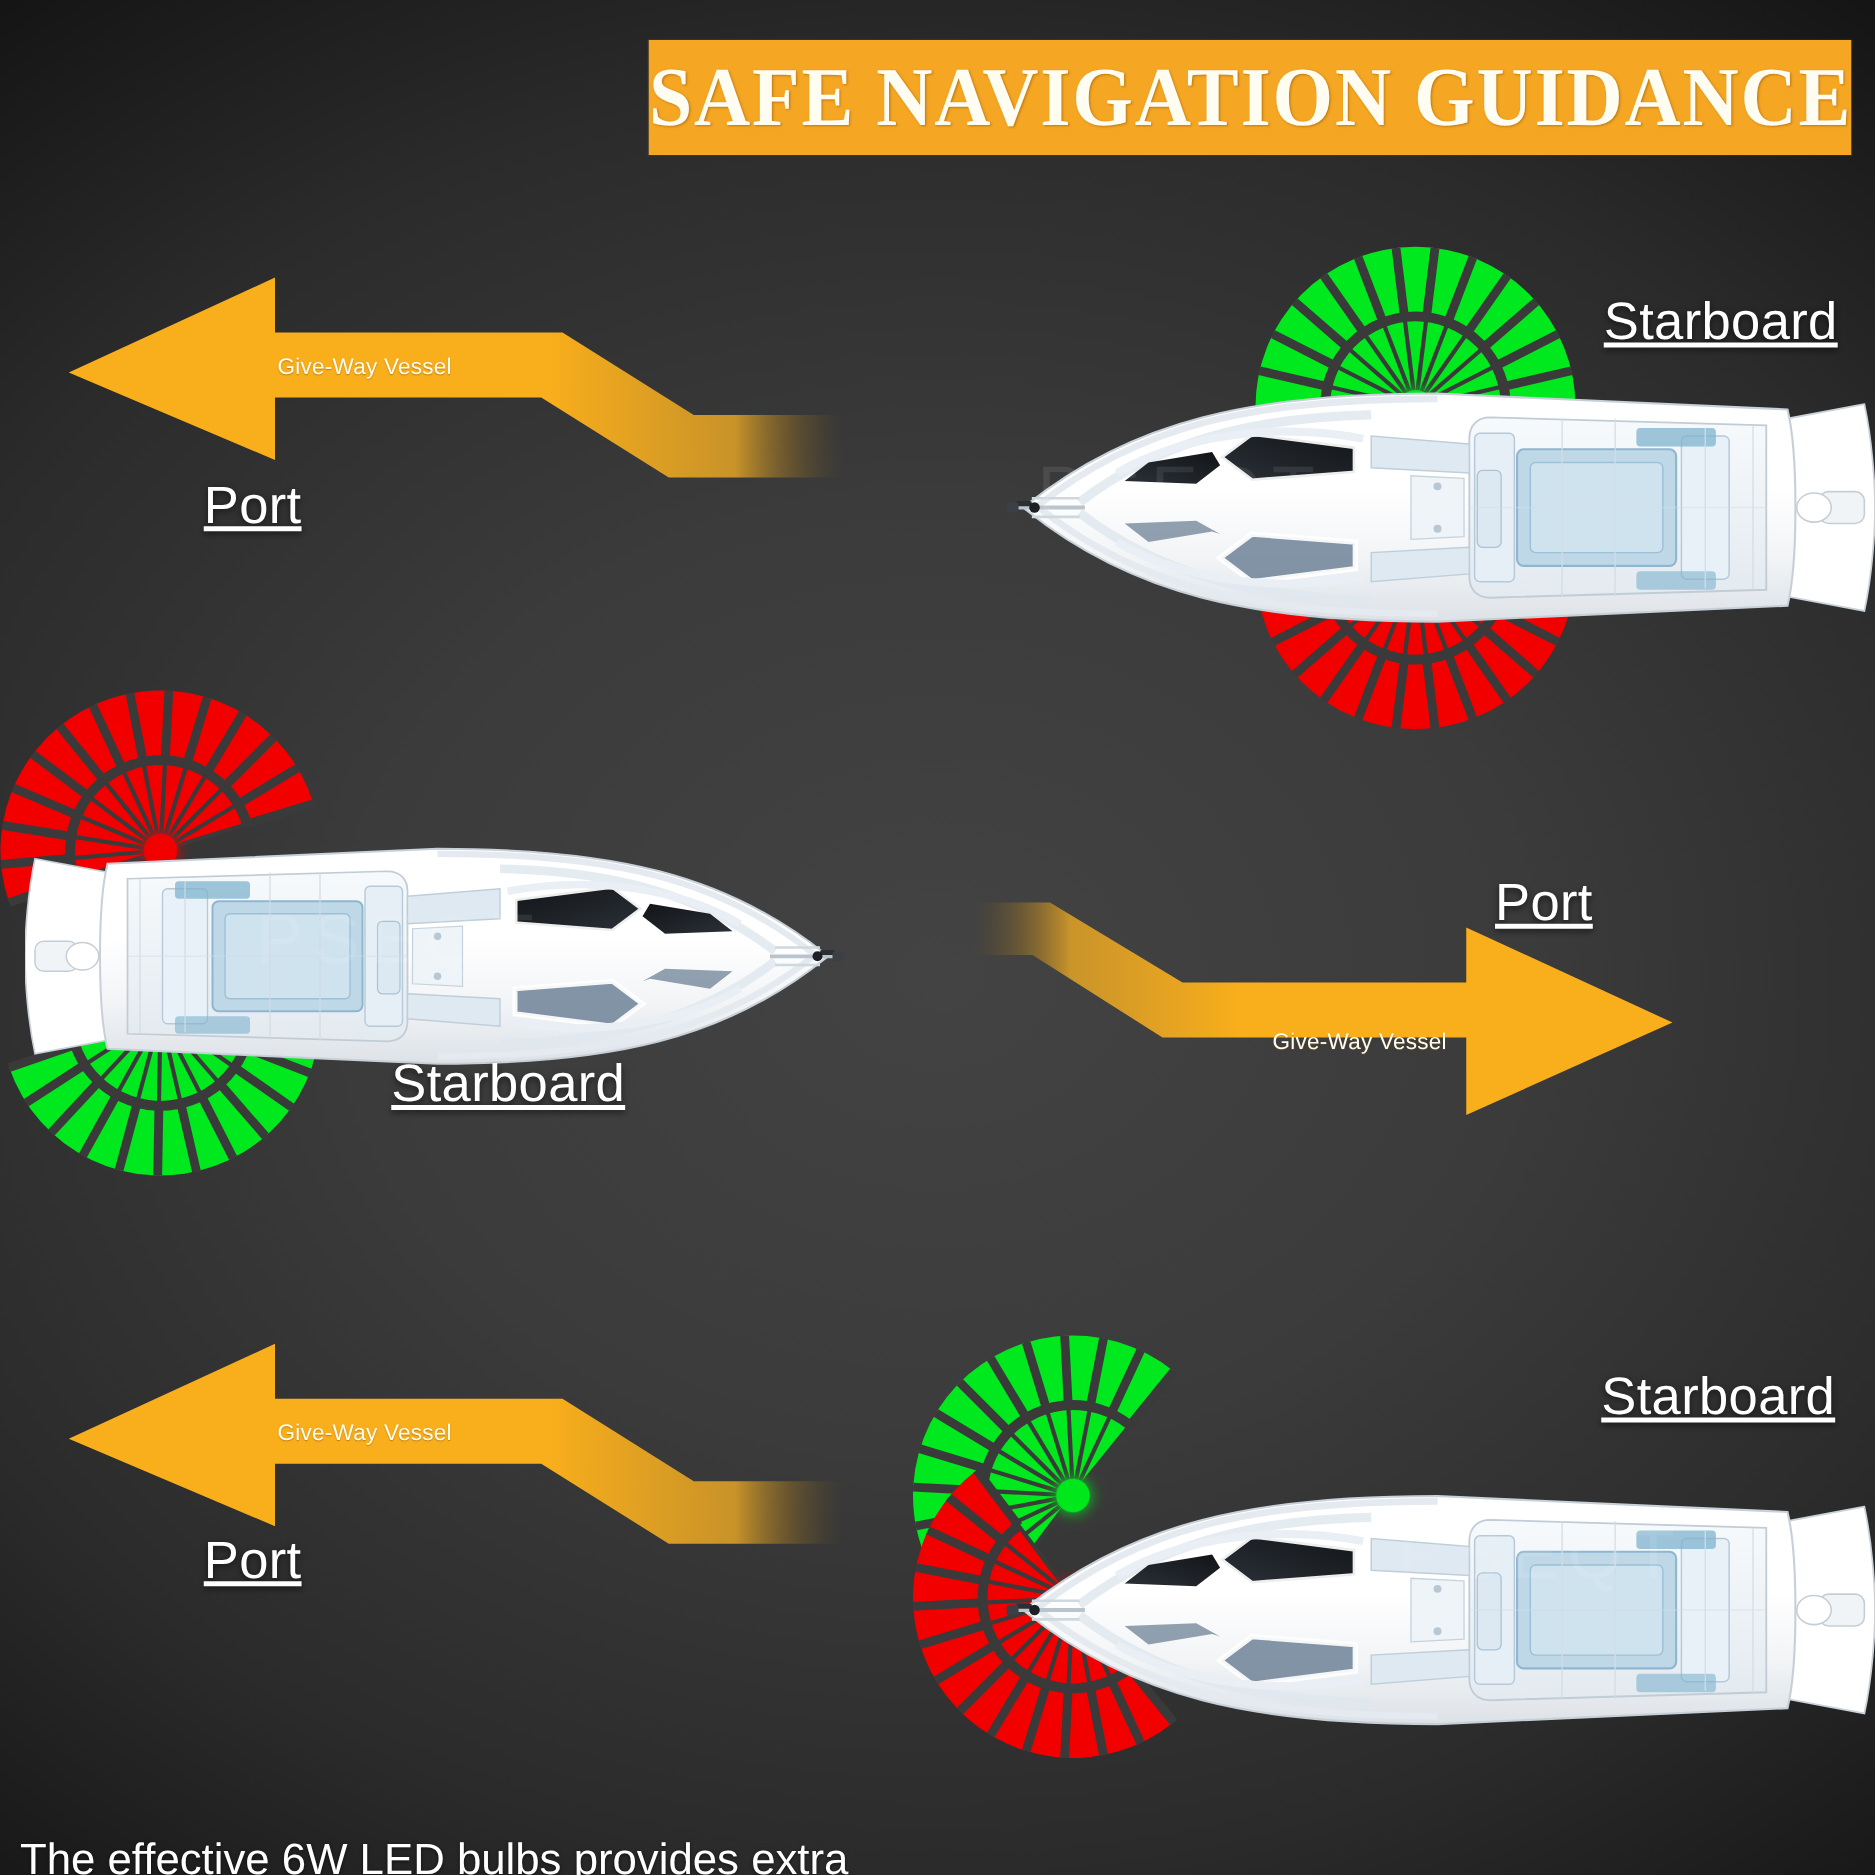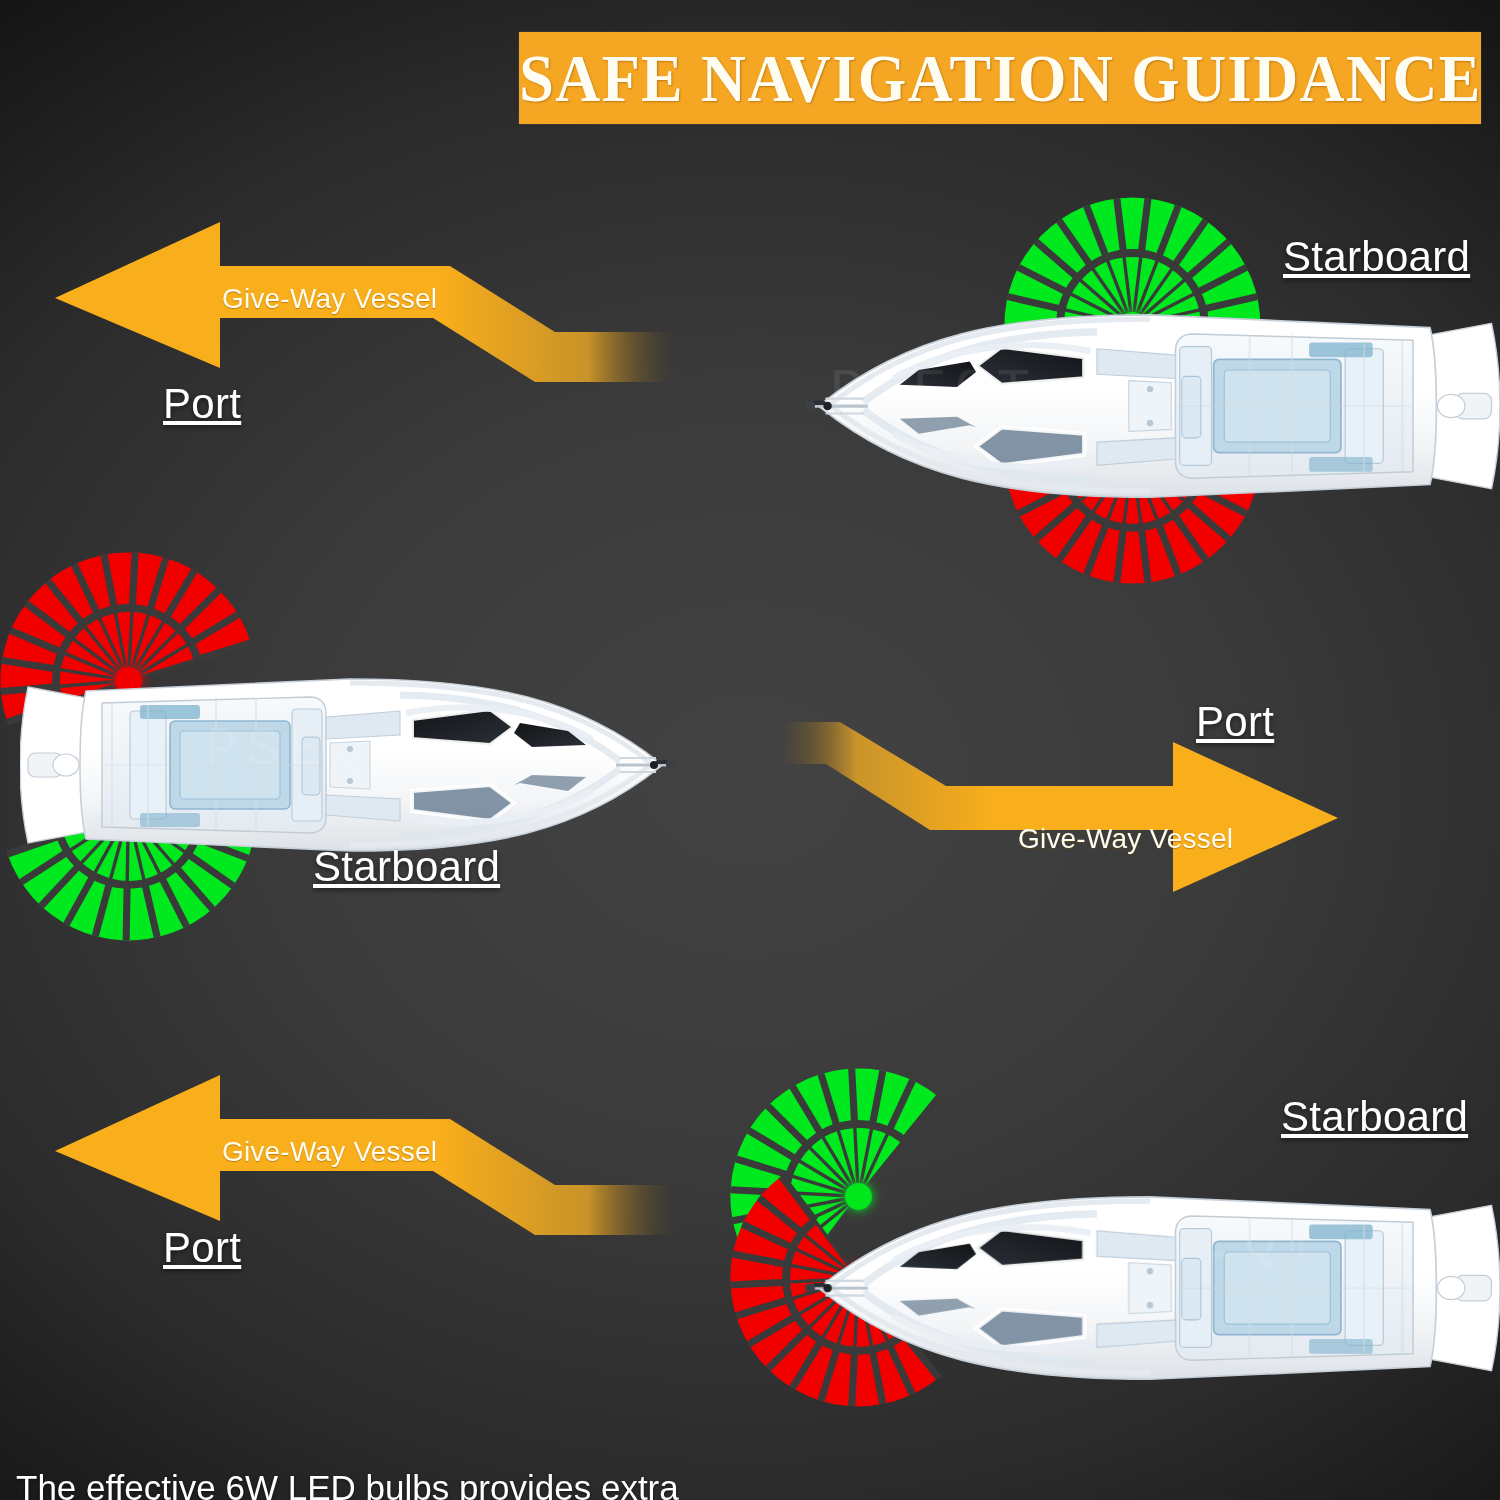"Give-Way Vessel" .gw-label { font-size: 28px -> 18px }
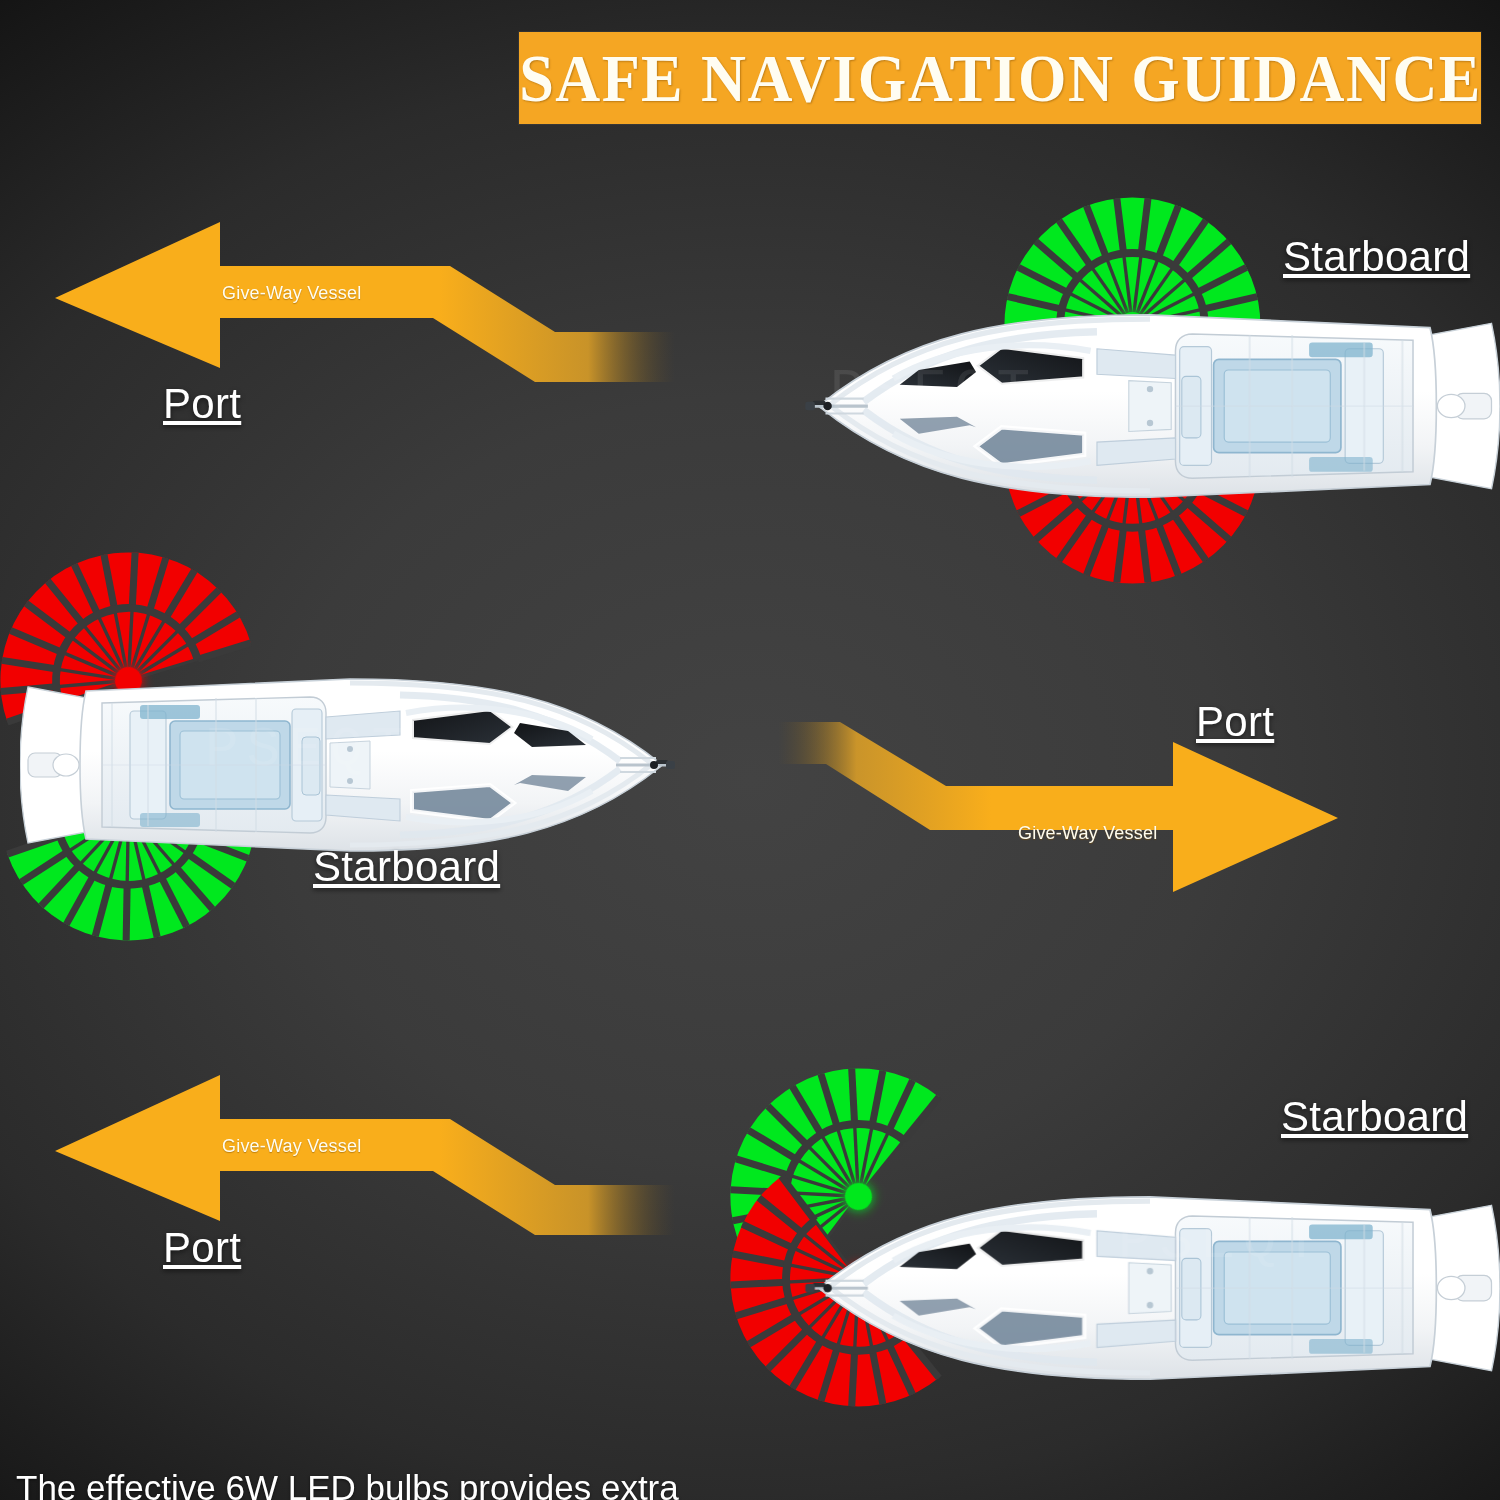"PSEQT" .wm { font-family: Liberation Mono, monospace -> Liberation Sans, sans-serif }
